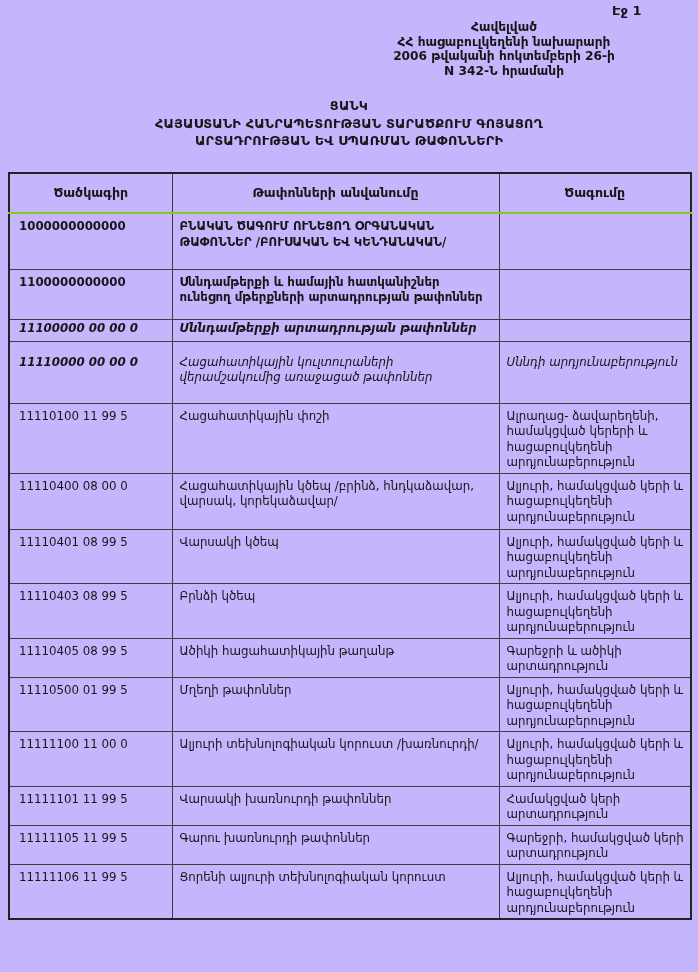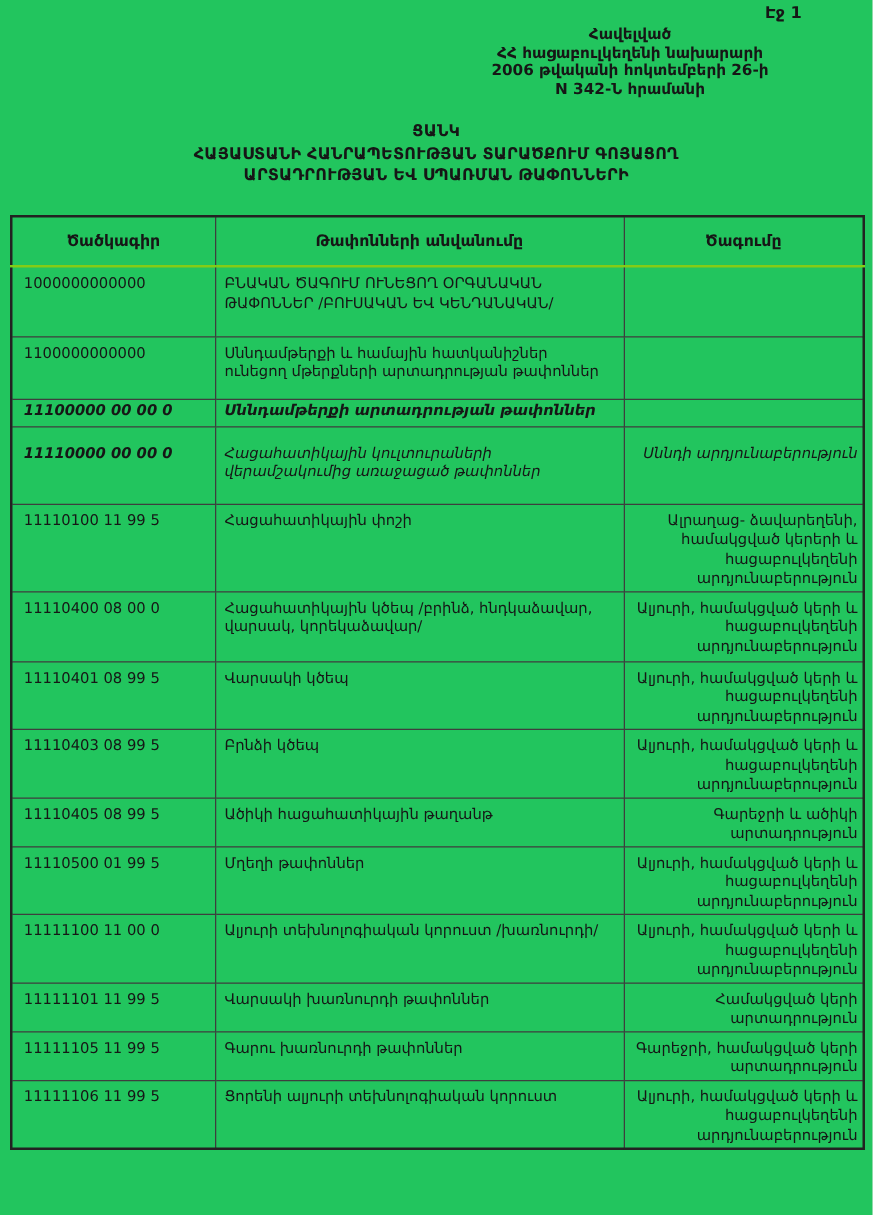"Էջ 1" .page { background: #22c55e -> #c4b5fd }
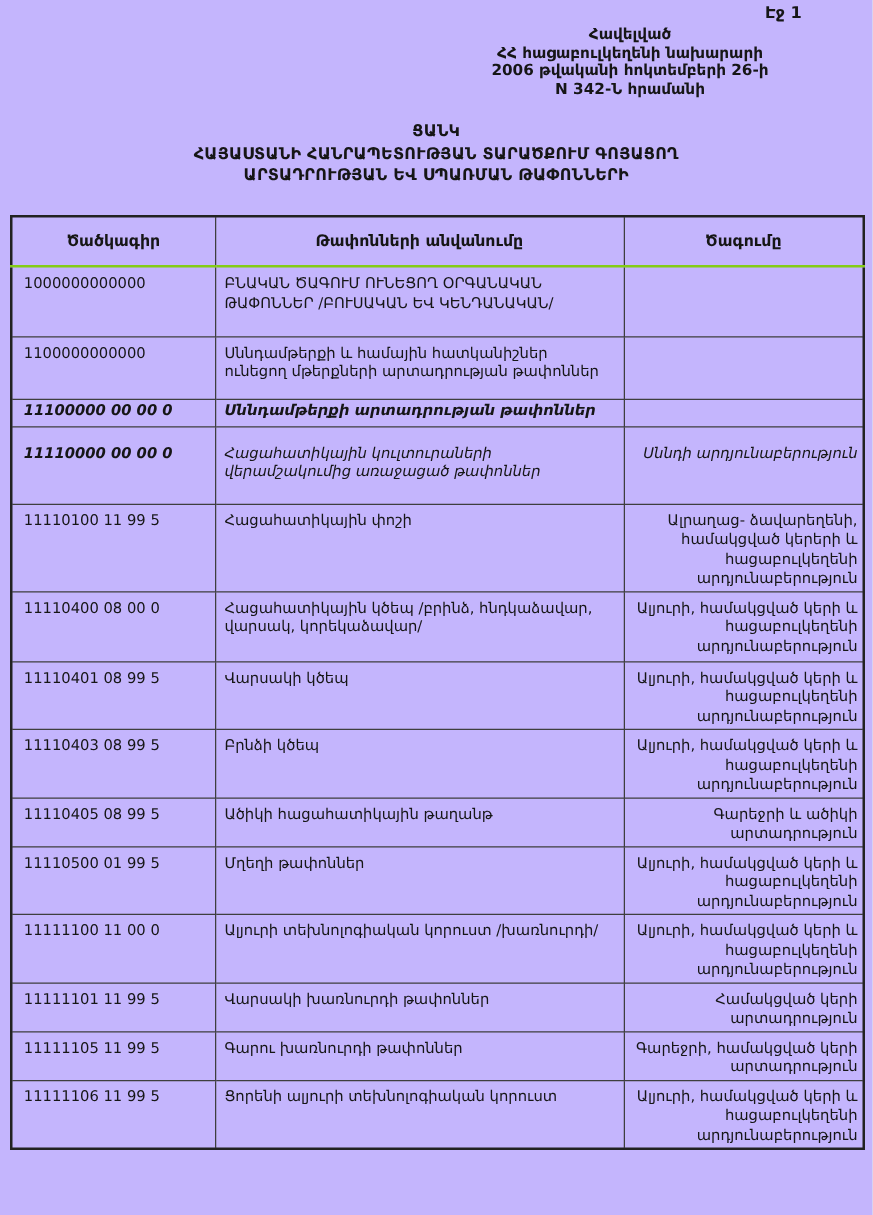"1000000000000" tr.bold td { font-weight: normal -> bold }
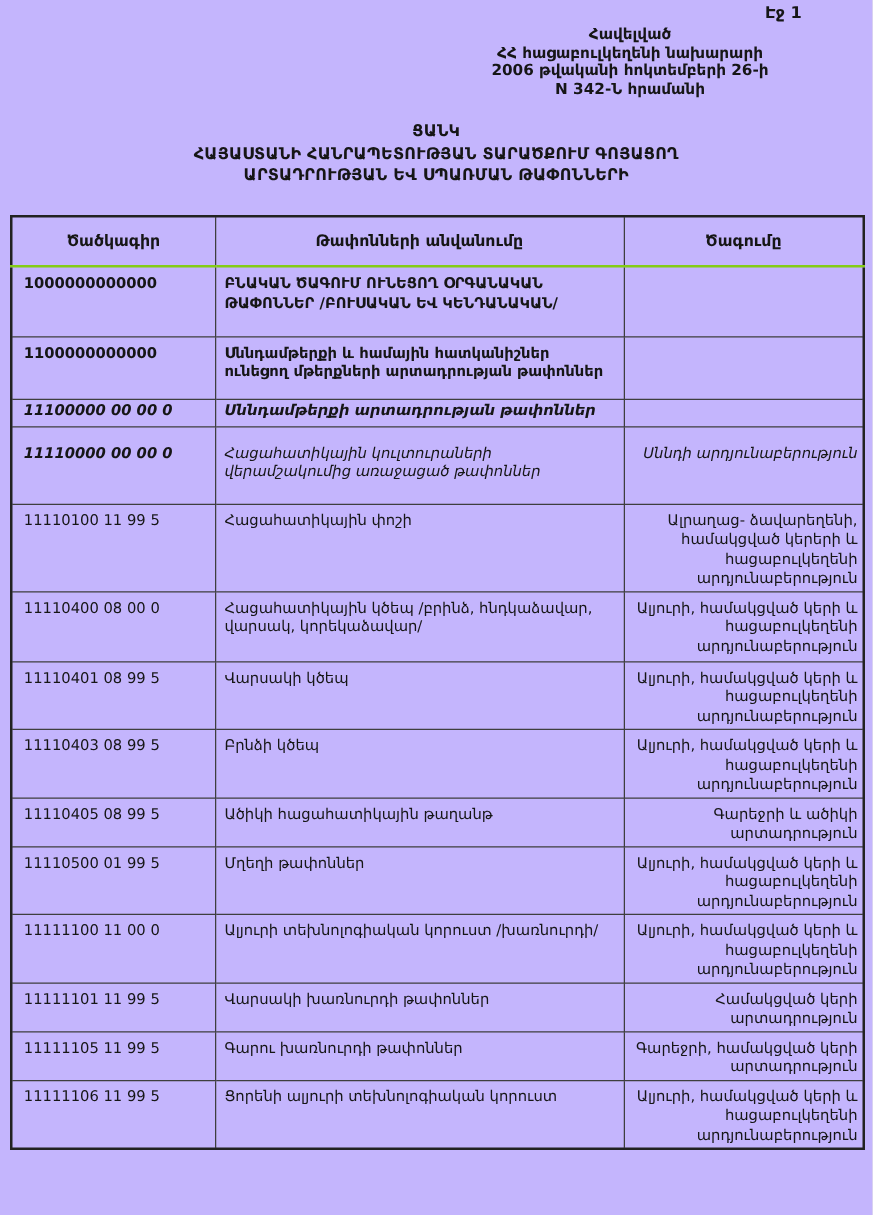"Սննդի արդյունաբերություն" td.origin { text-align: right -> none }
